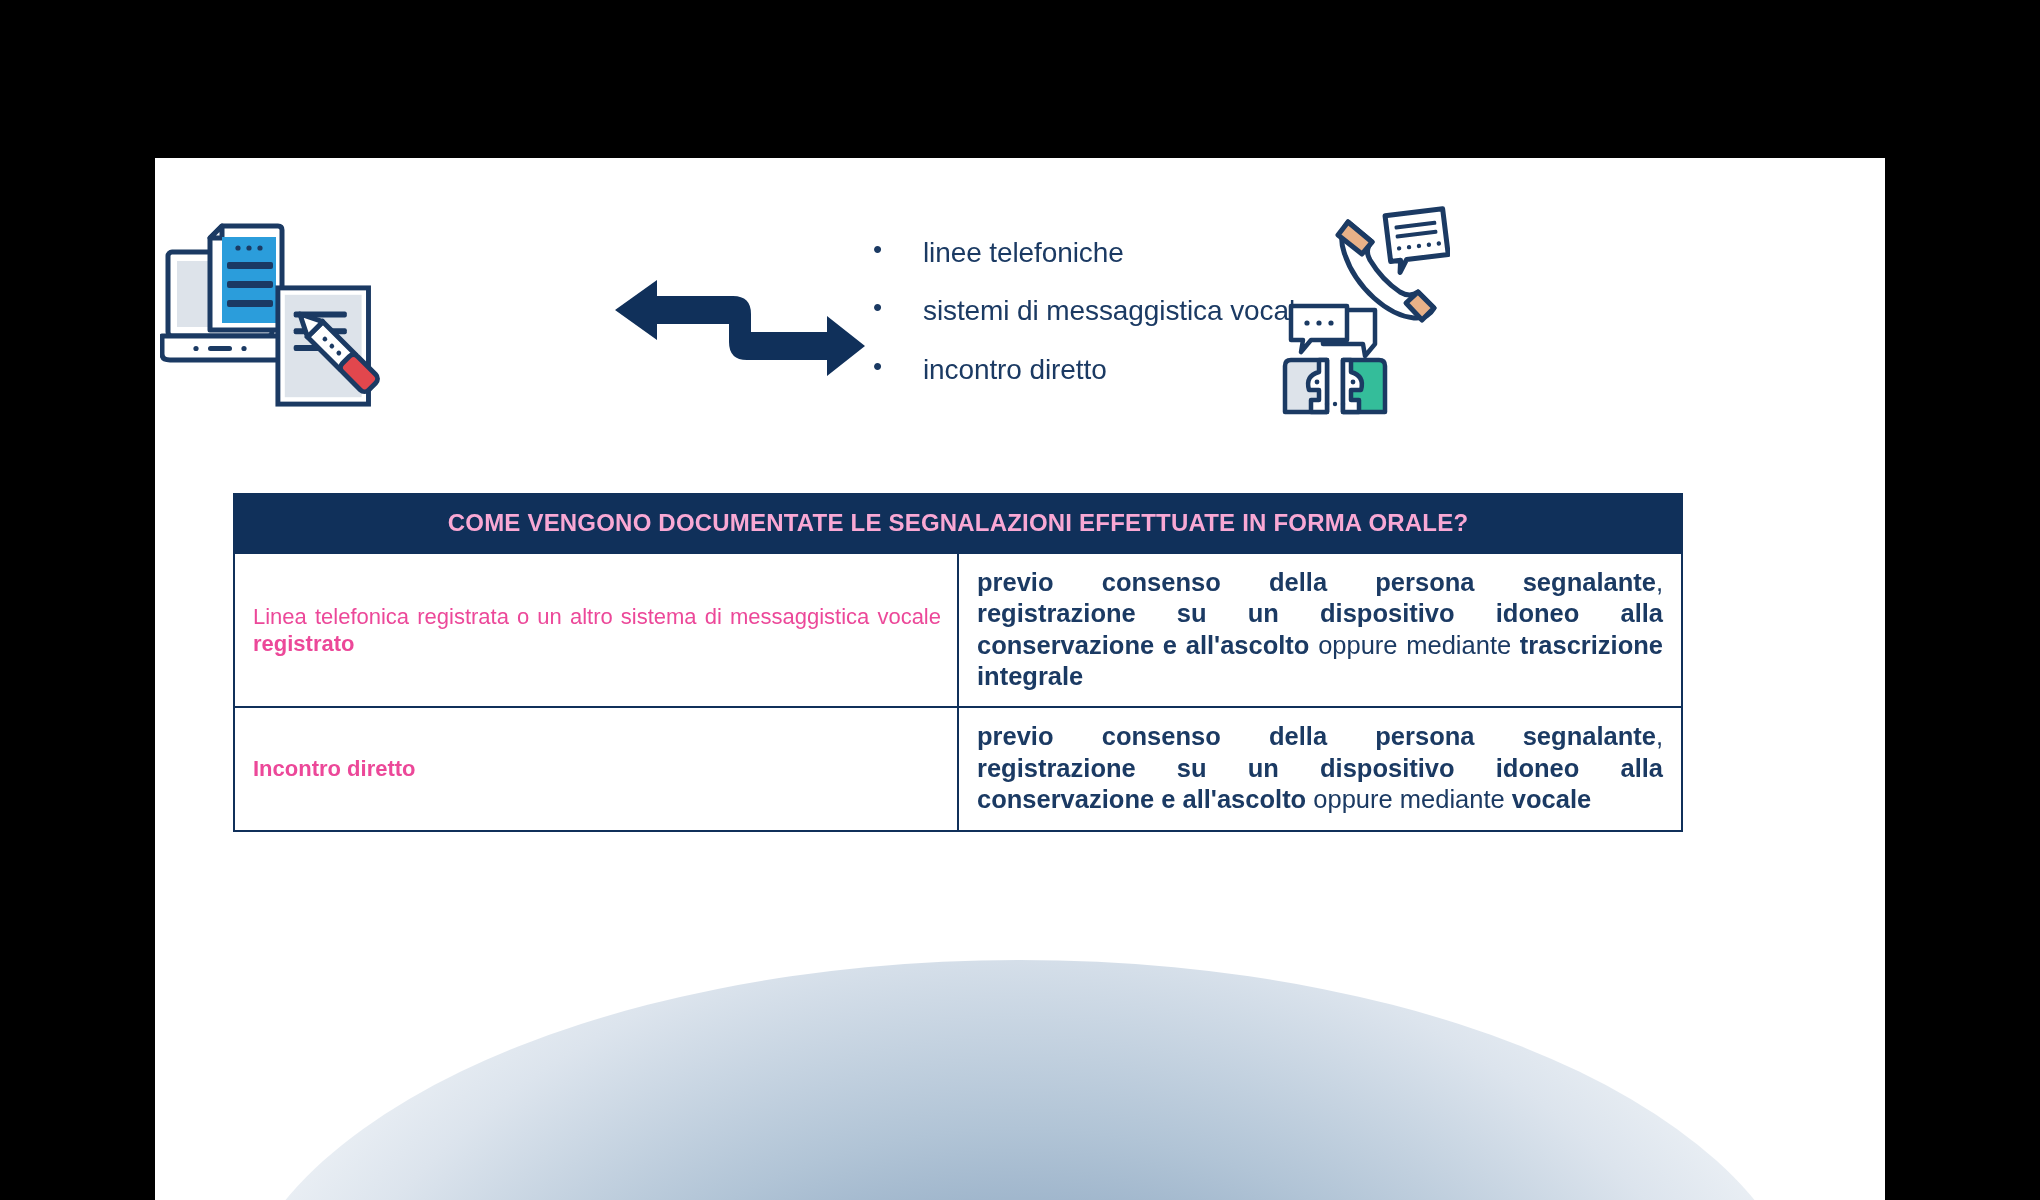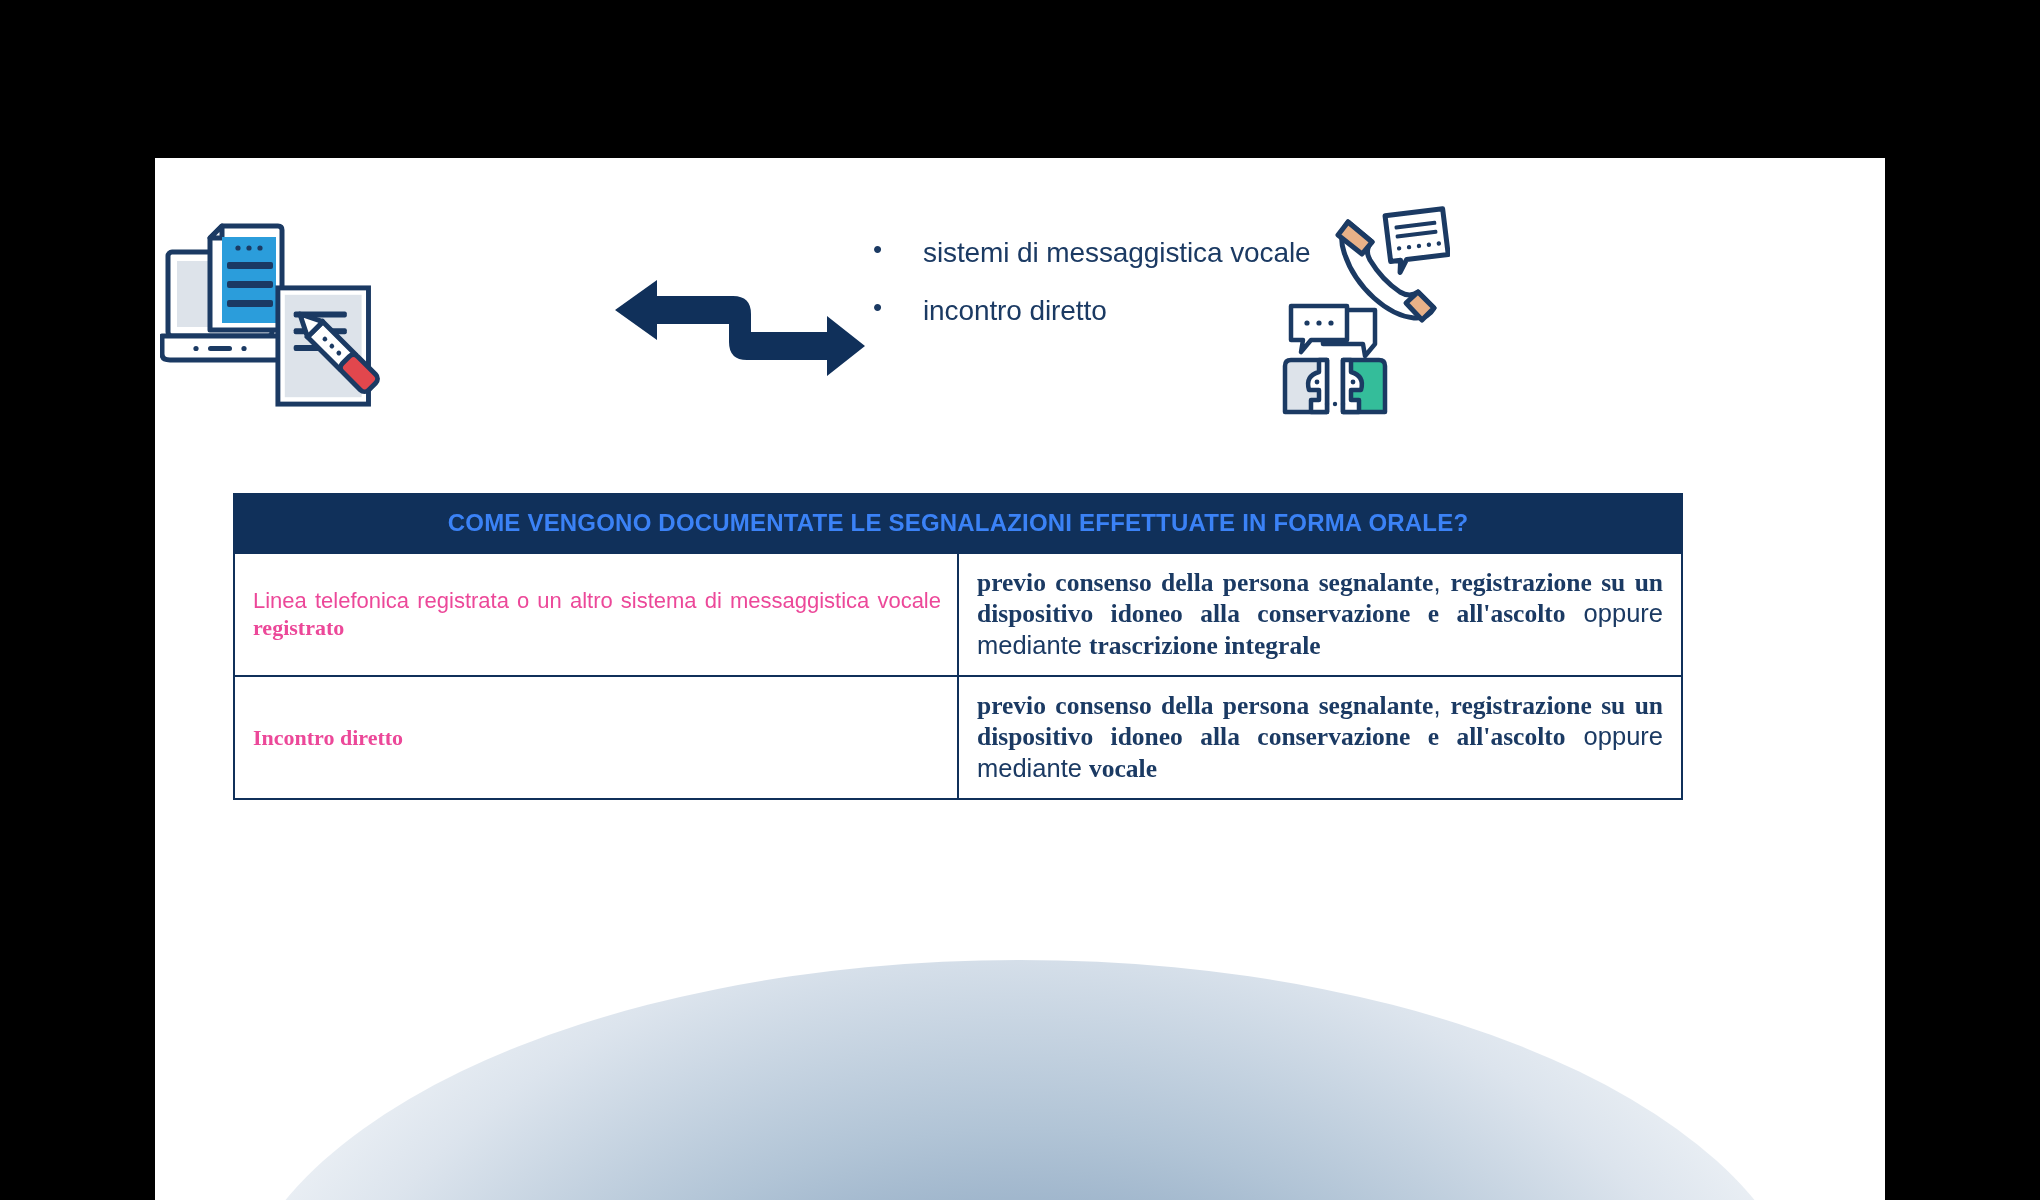"linee telefoniche" li { html: none -> <li>linee telefoniche</li> }
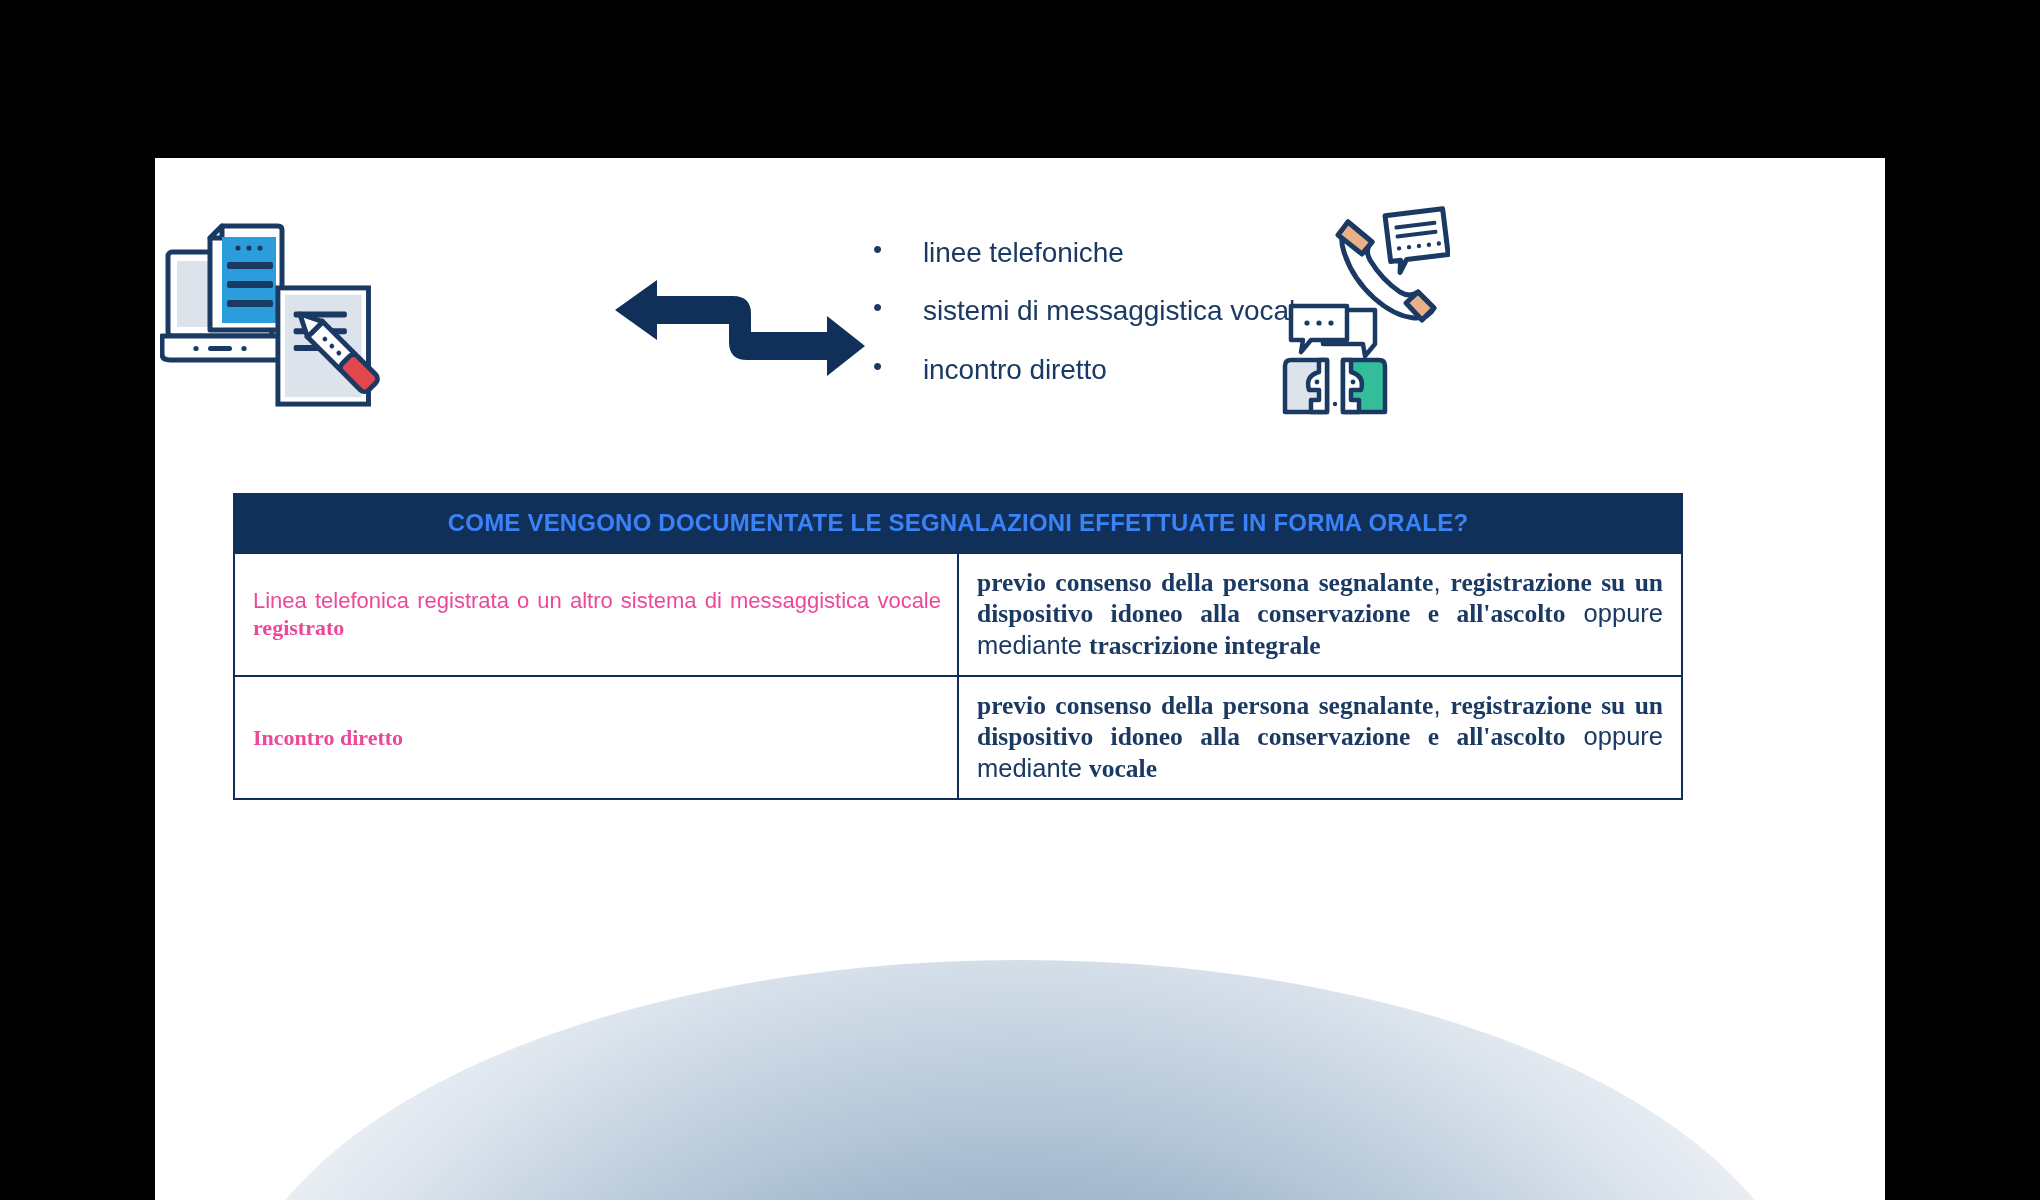"COME VENGONO DOCUMENTATE LE SEGNALAZIONI" #doc-table th.table-title { color: #3b82f6 -> #f9a8d4 }
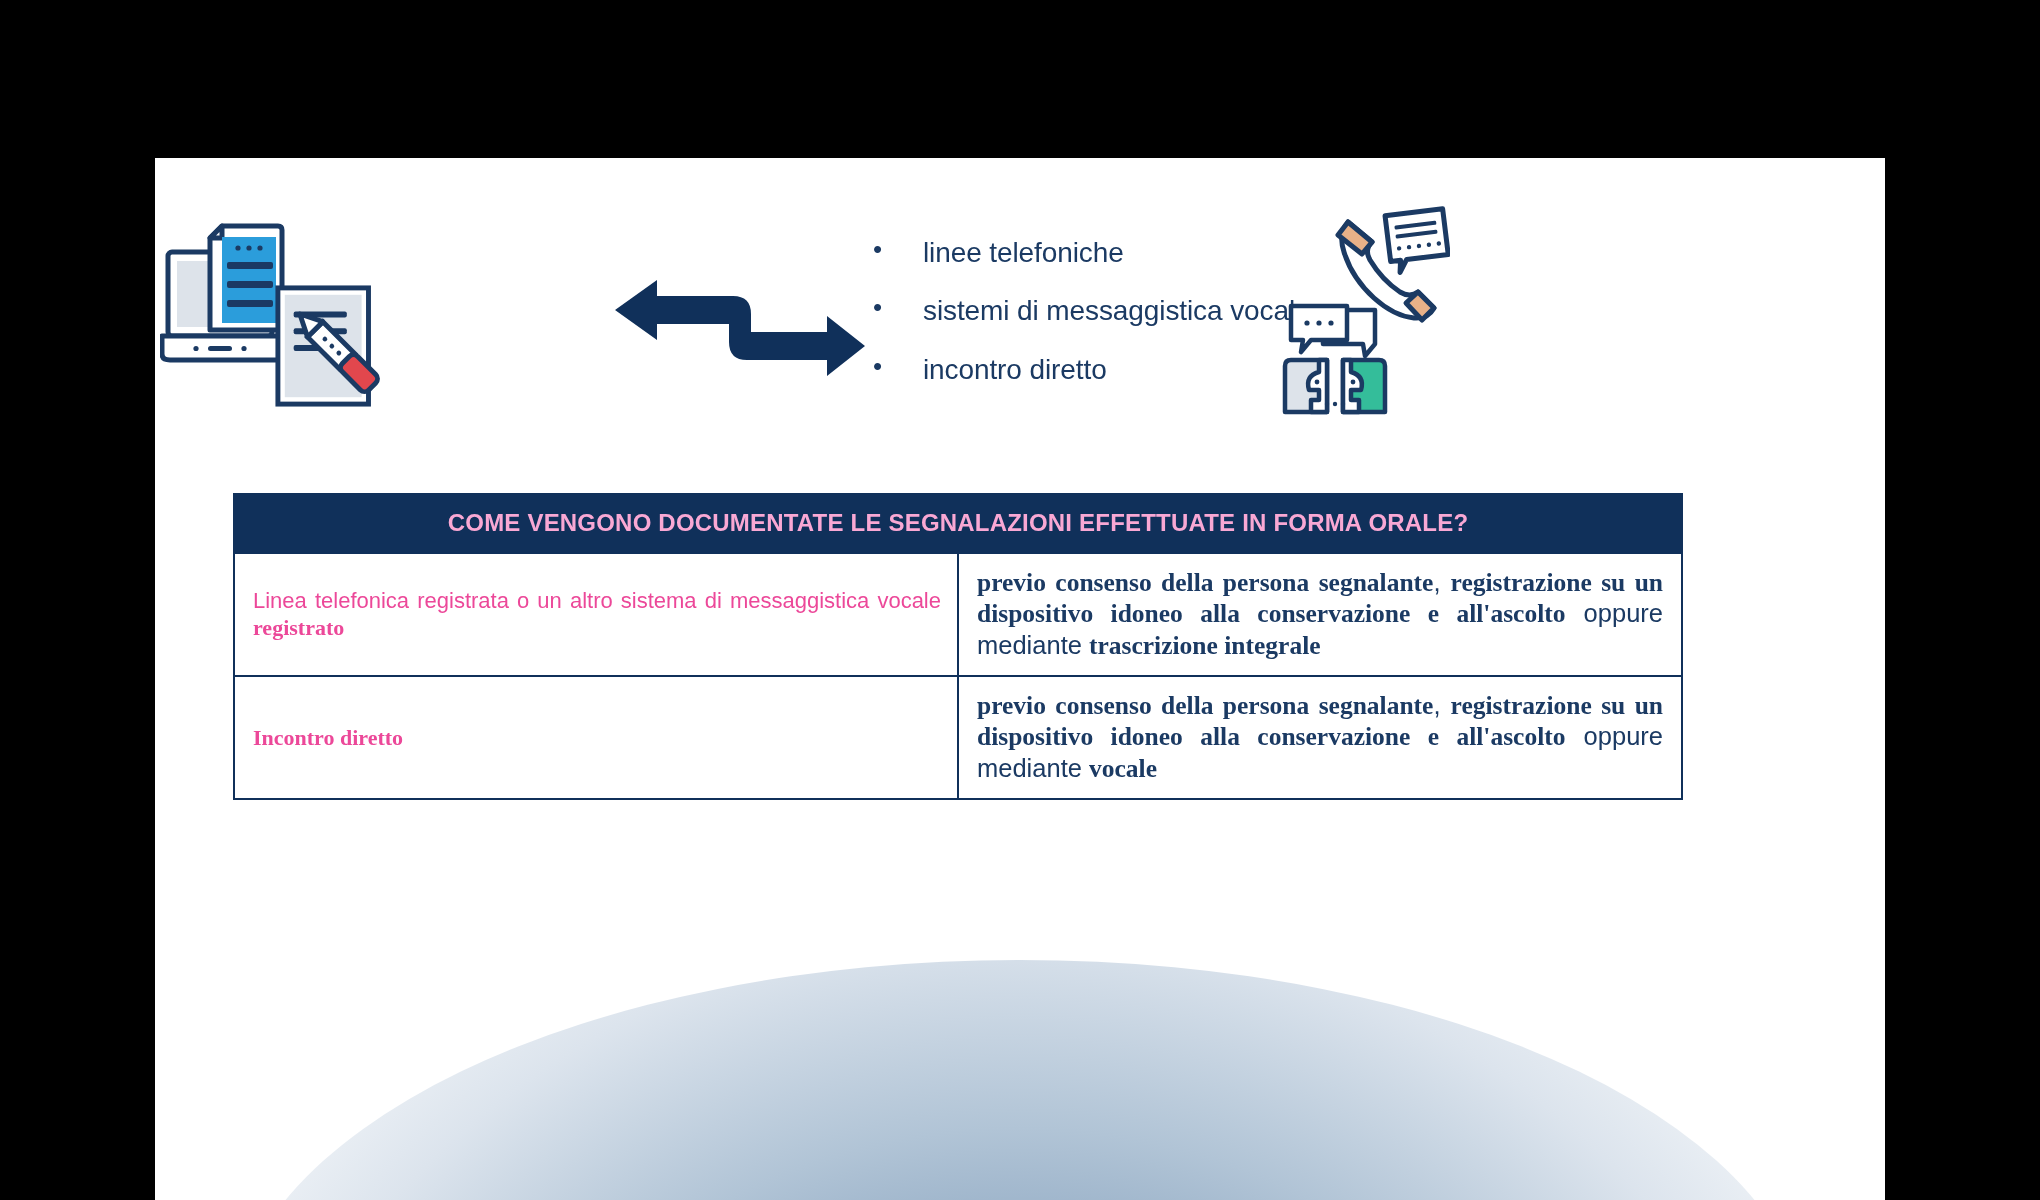"previo consenso della persona segnalante" .b { font-family: Liberation Serif, serif -> none }
